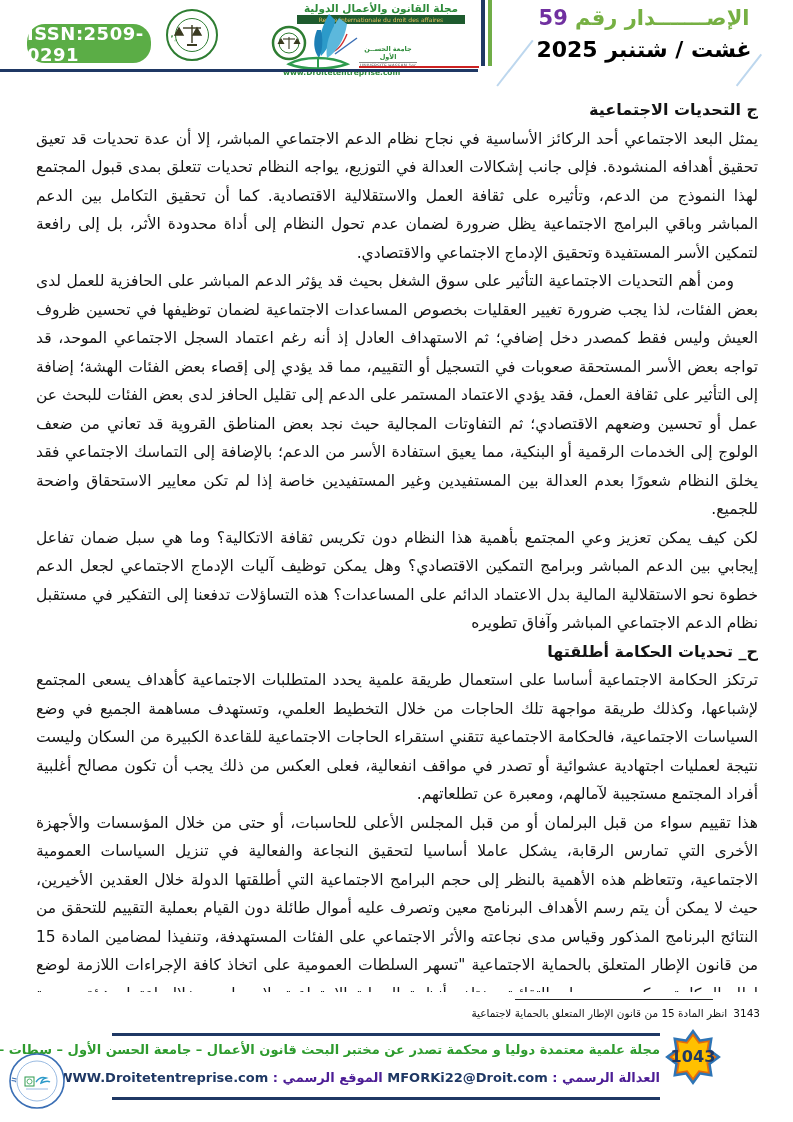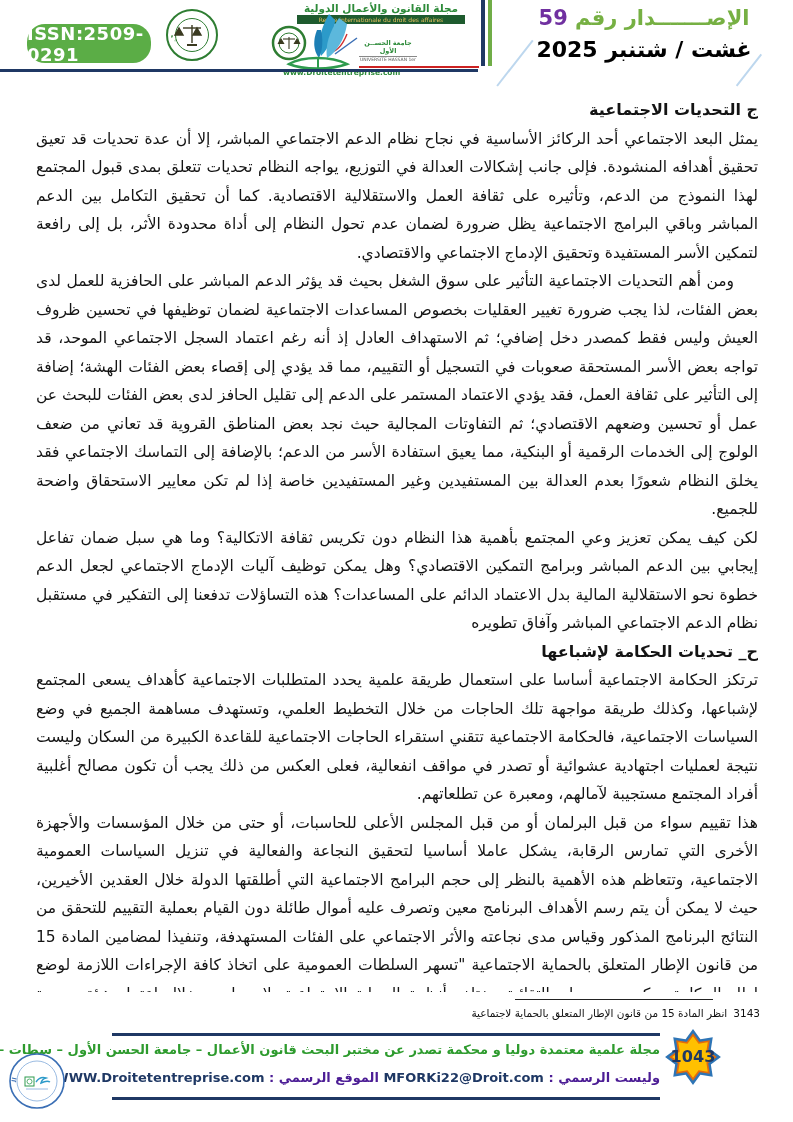"جامعة الحســن الأول" .cb-univ { top: 15px -> 21px }
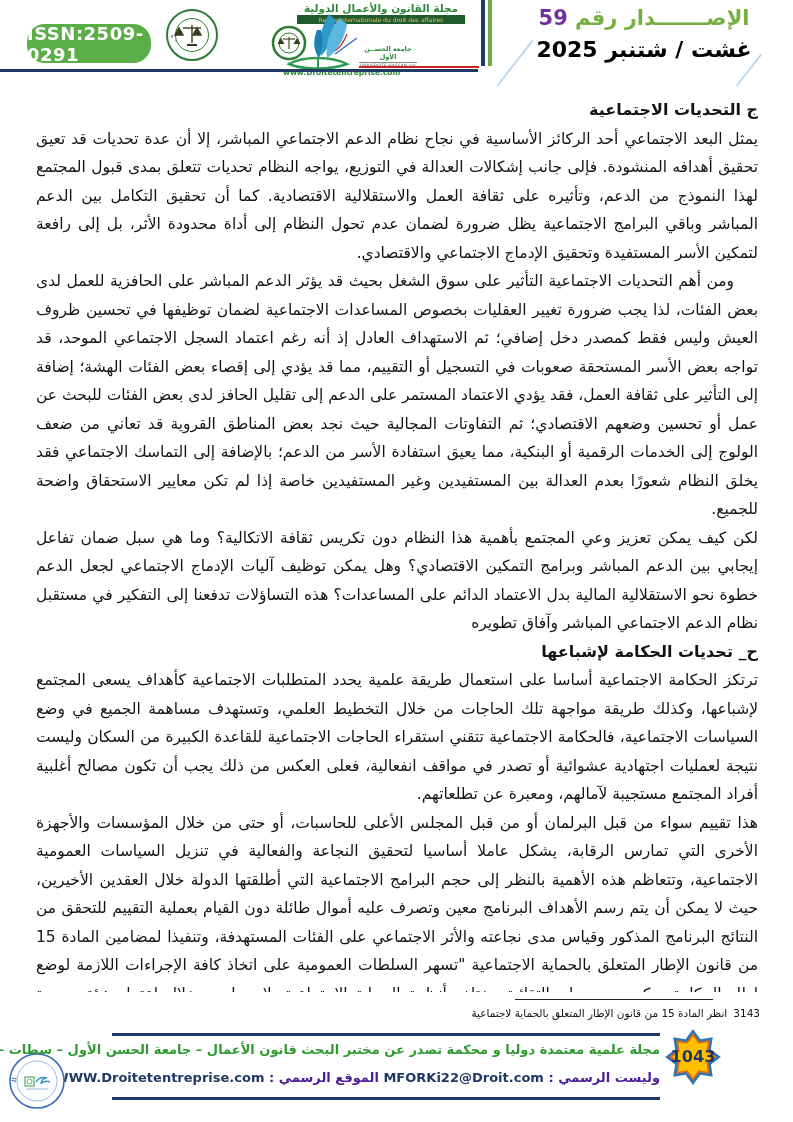"ح_ تحديات الحكامة لإشباعها" h3 { text: لإشباعها -> أطلقتها }
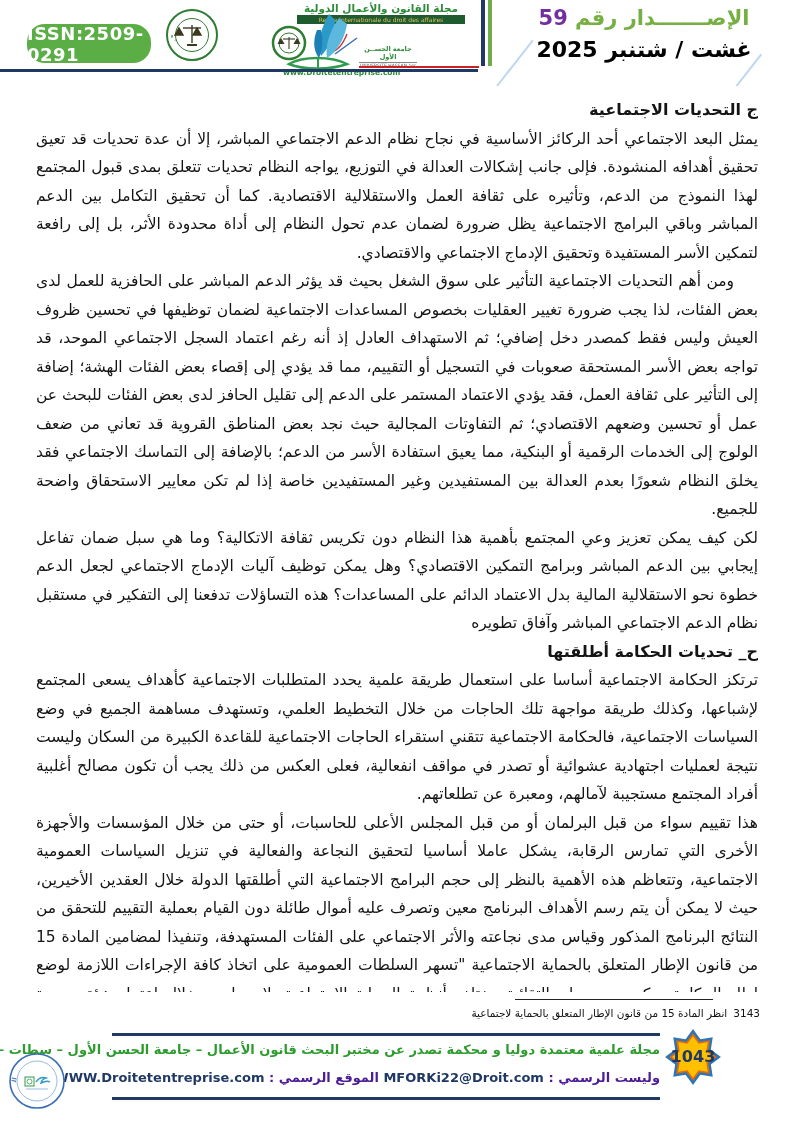"وليست الرسمي :" span.lbl { text: وليست -> العدالة }
